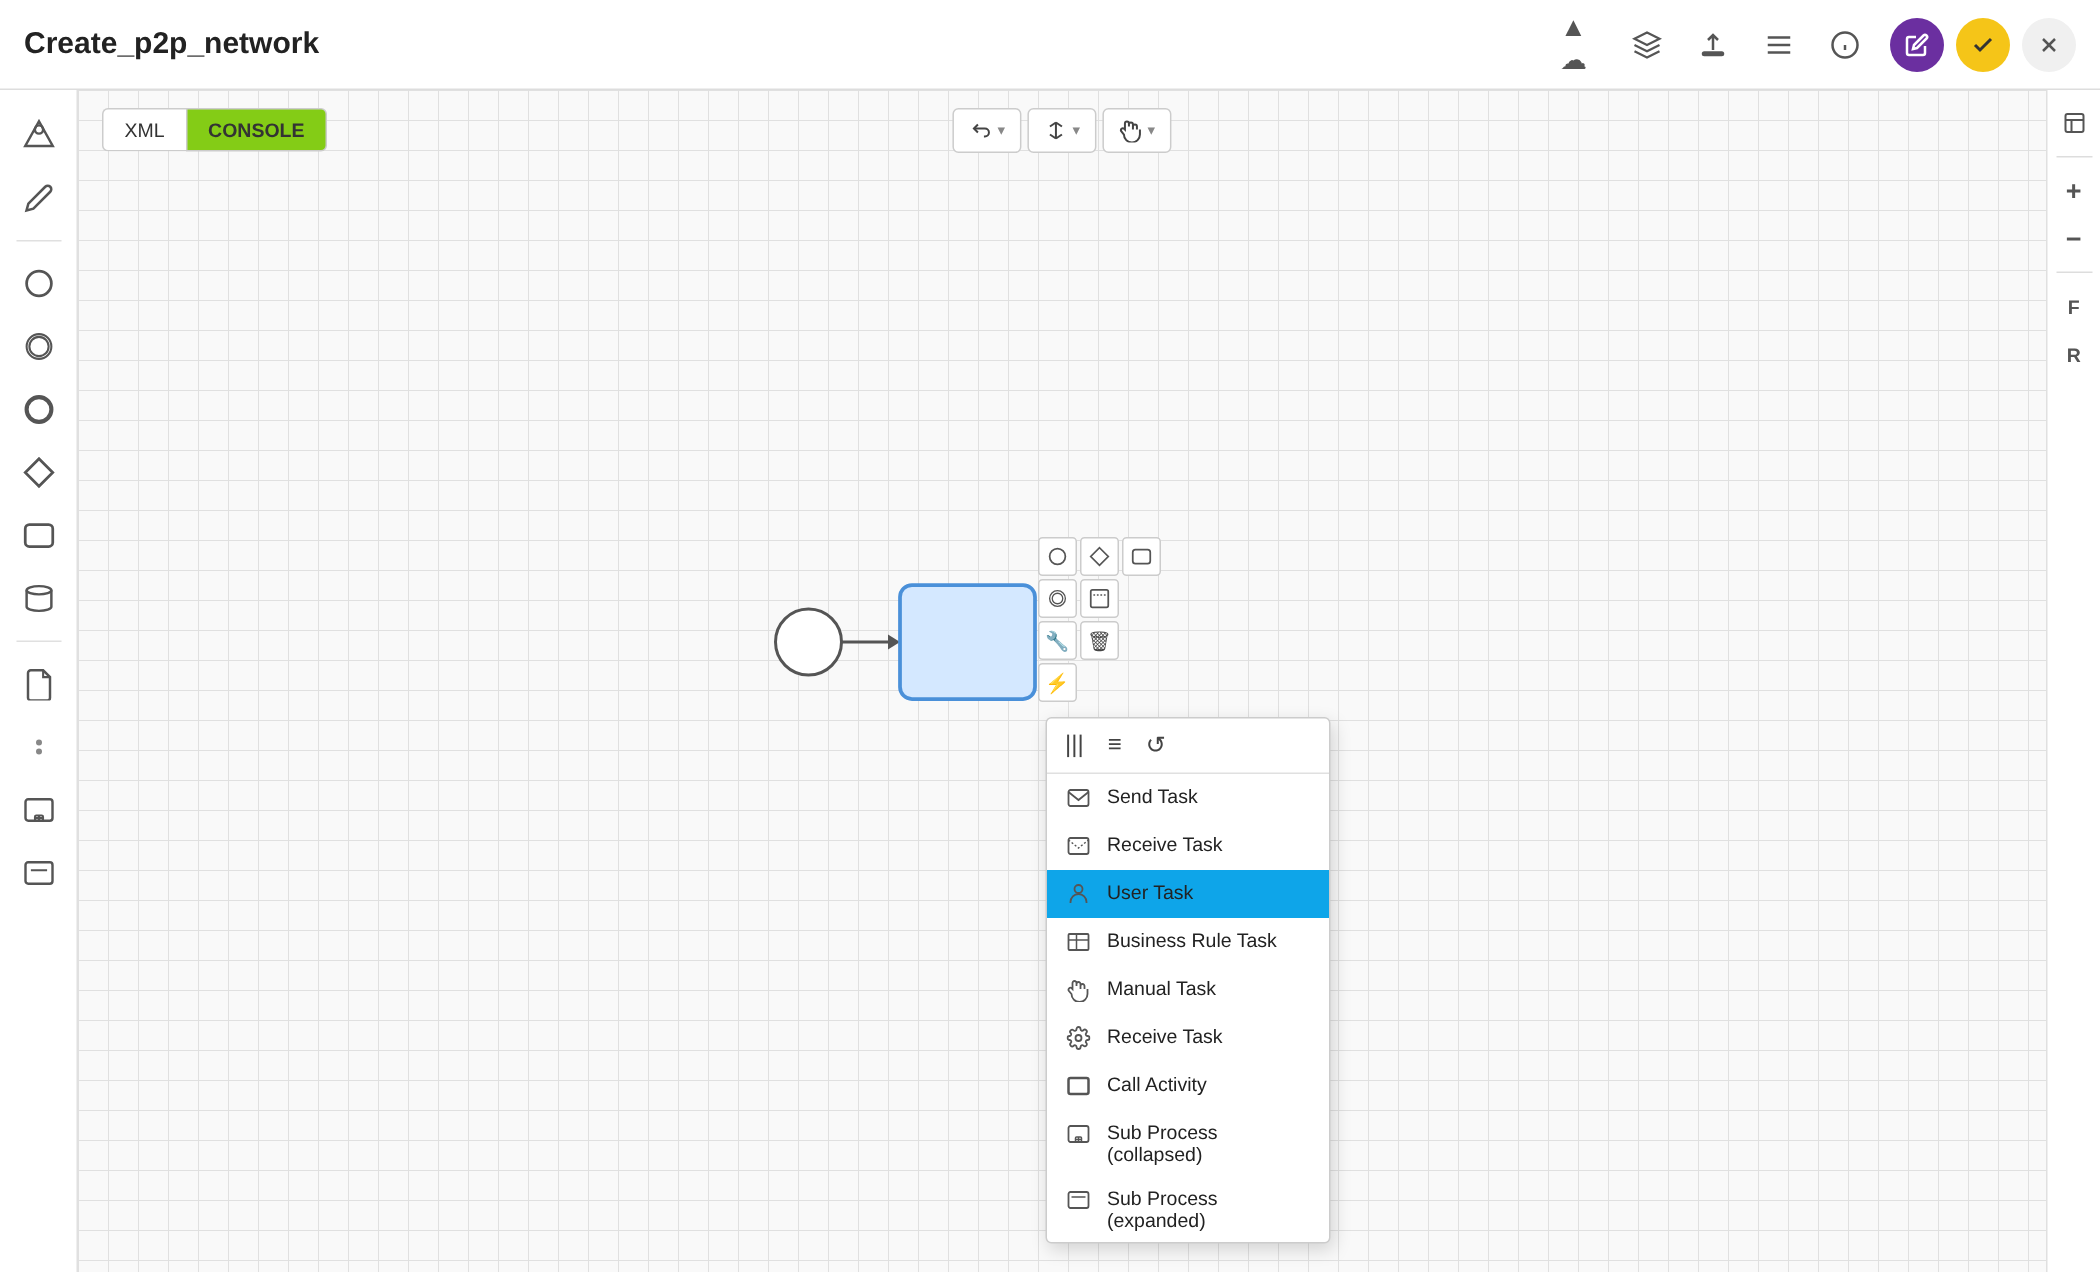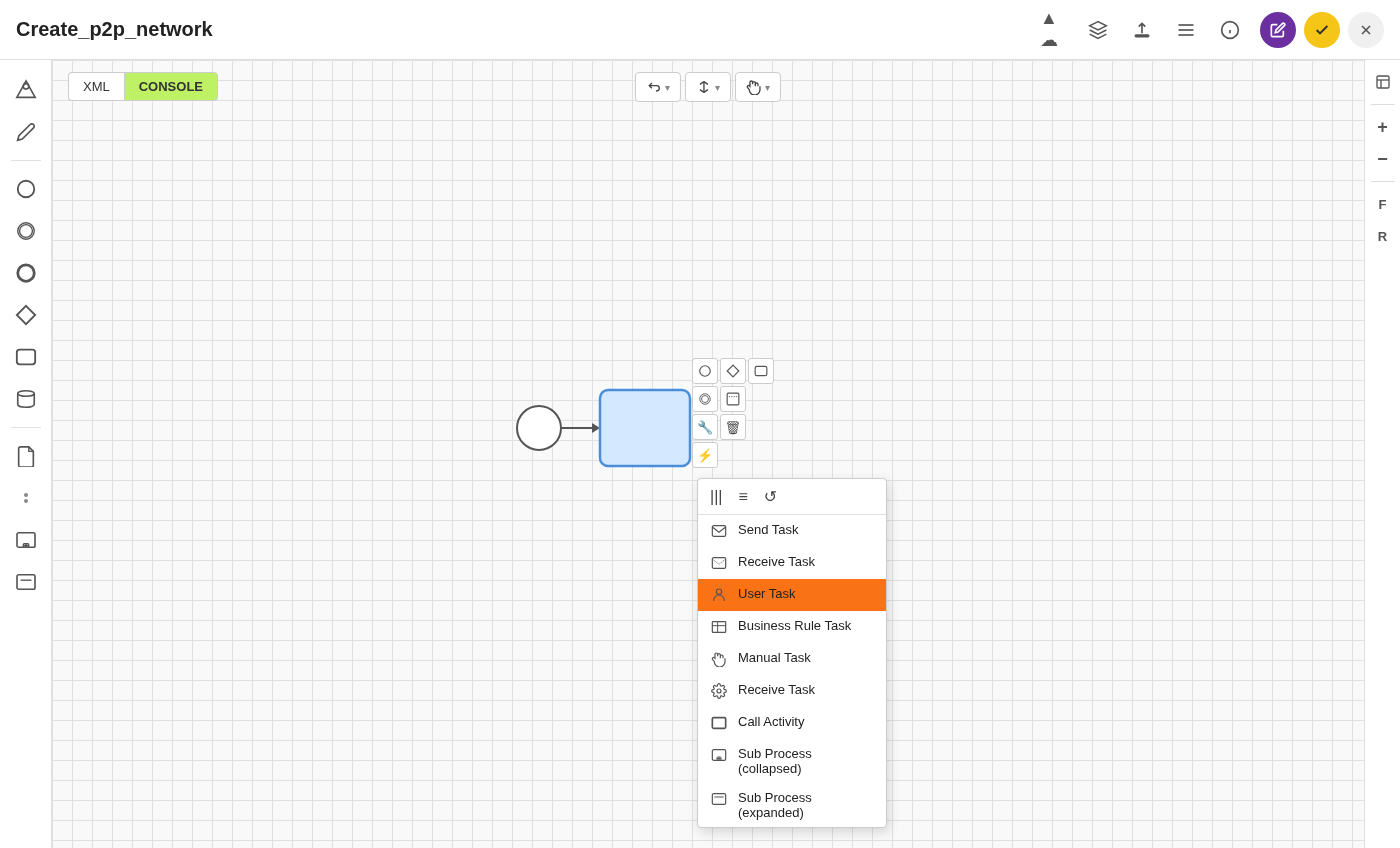"CONSOLE" .tab-btn.active { background: #bef264 -> #84cc16 }
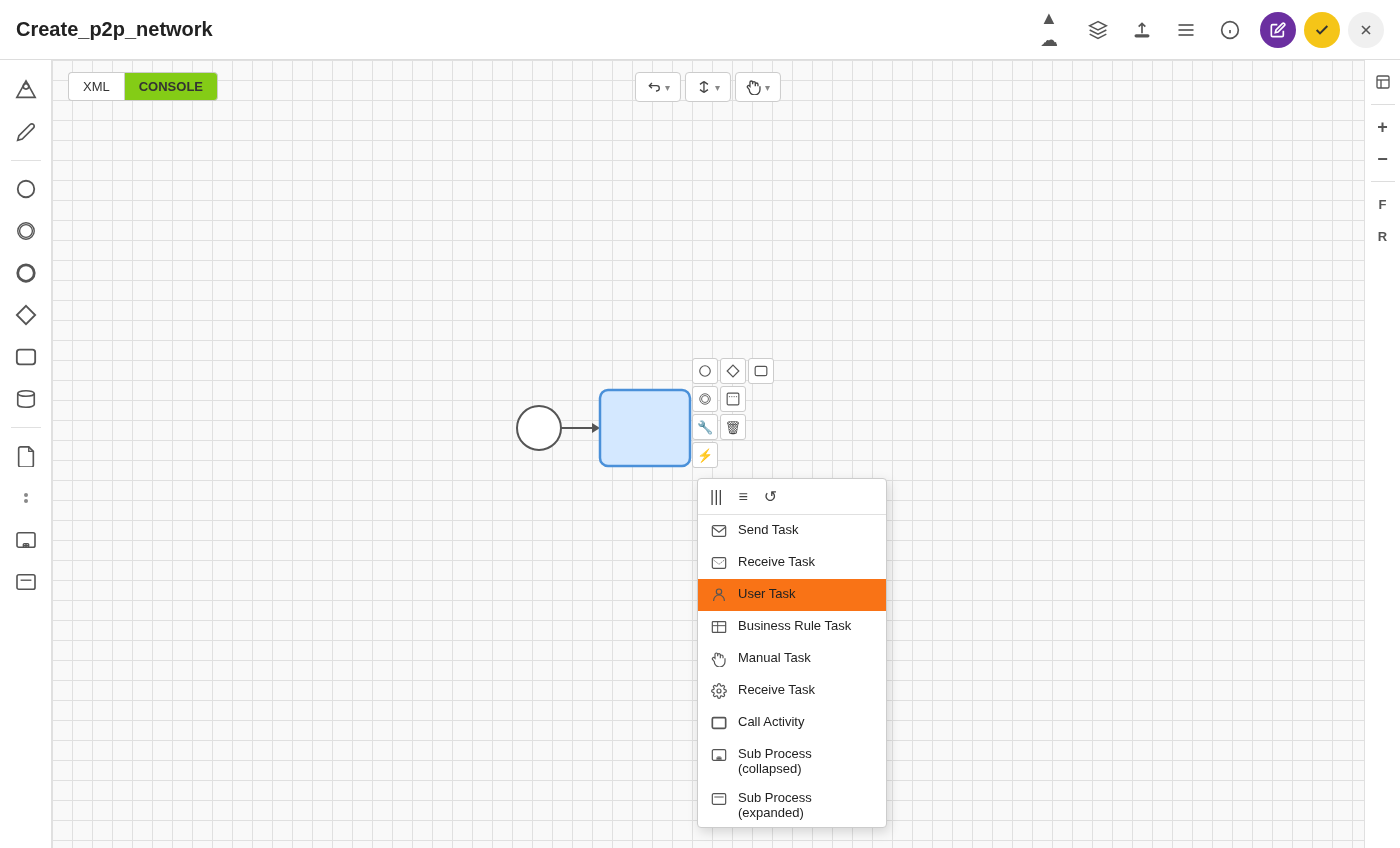"User Task" .task-dropdown-item.highlighted { background: #f97316 -> #0ea5e9 }
